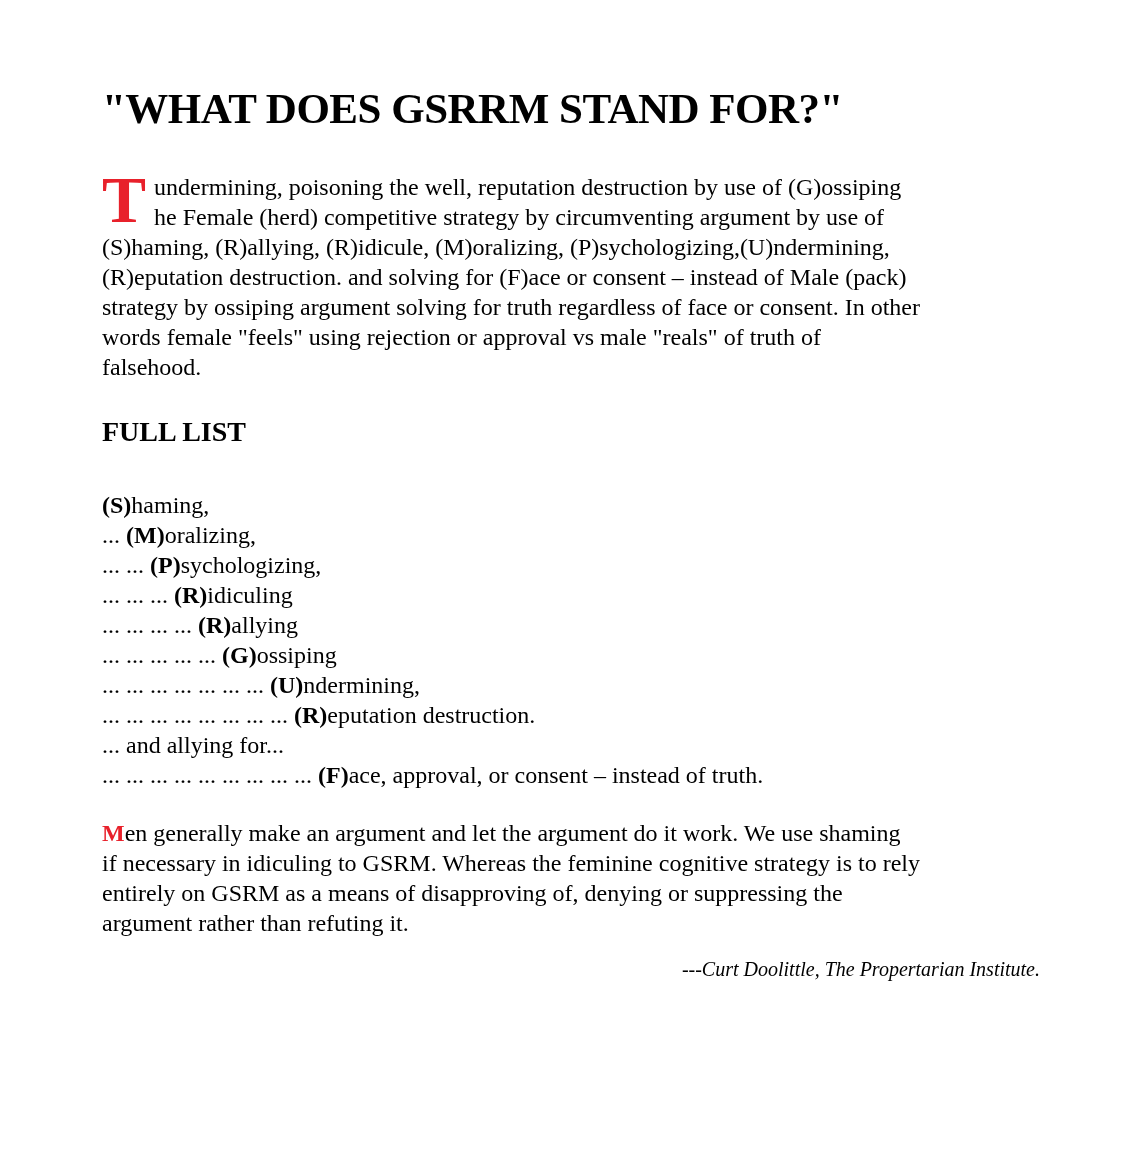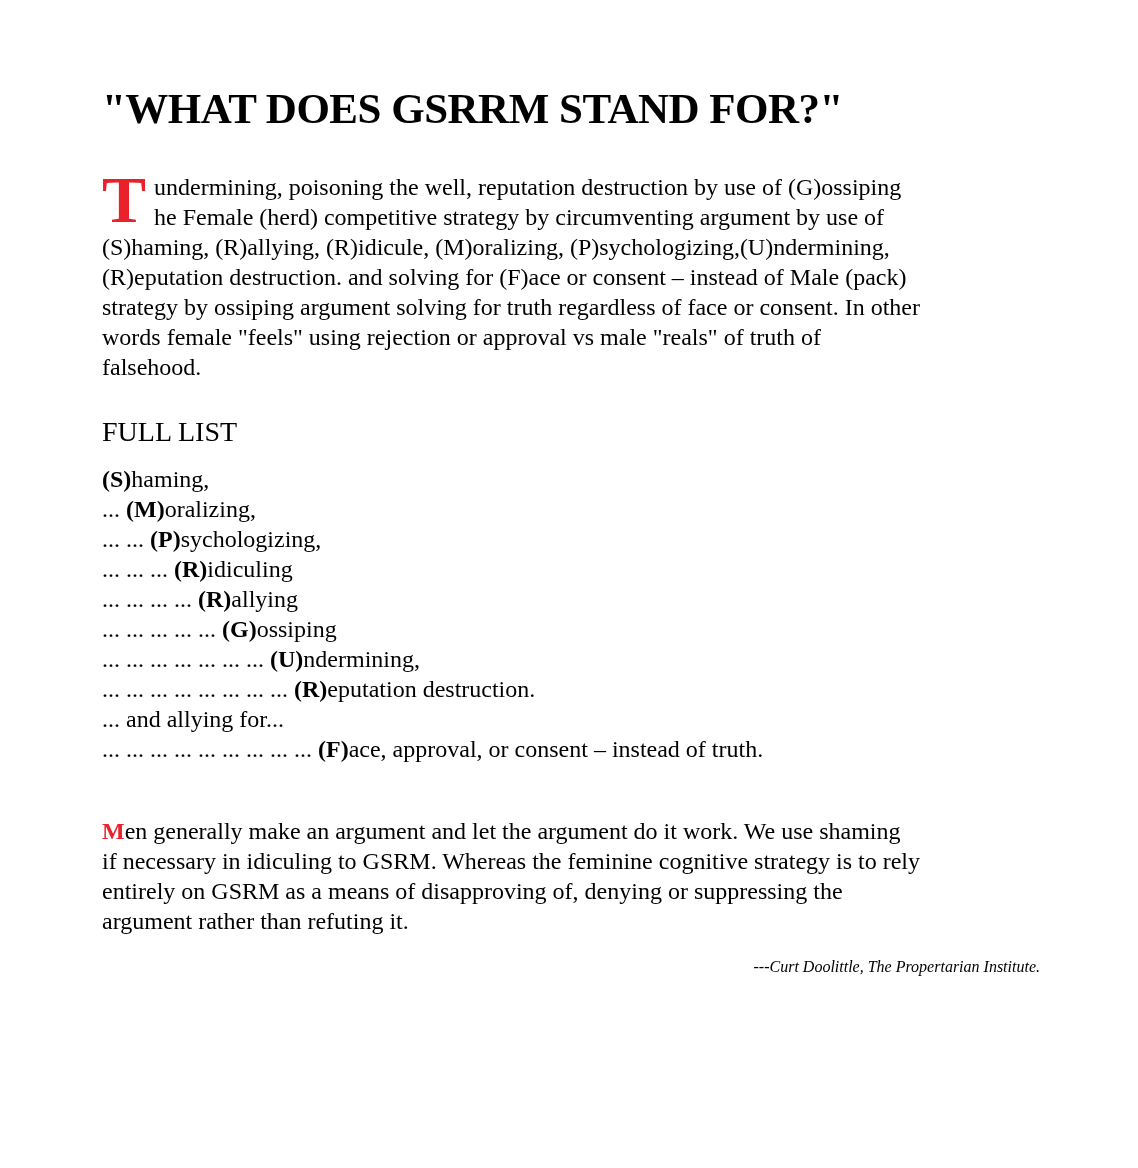"FULL LIST" .list-heading { font-weight: normal -> bold; margin: 0 0 16px 0 -> 0 0 42px 0 }
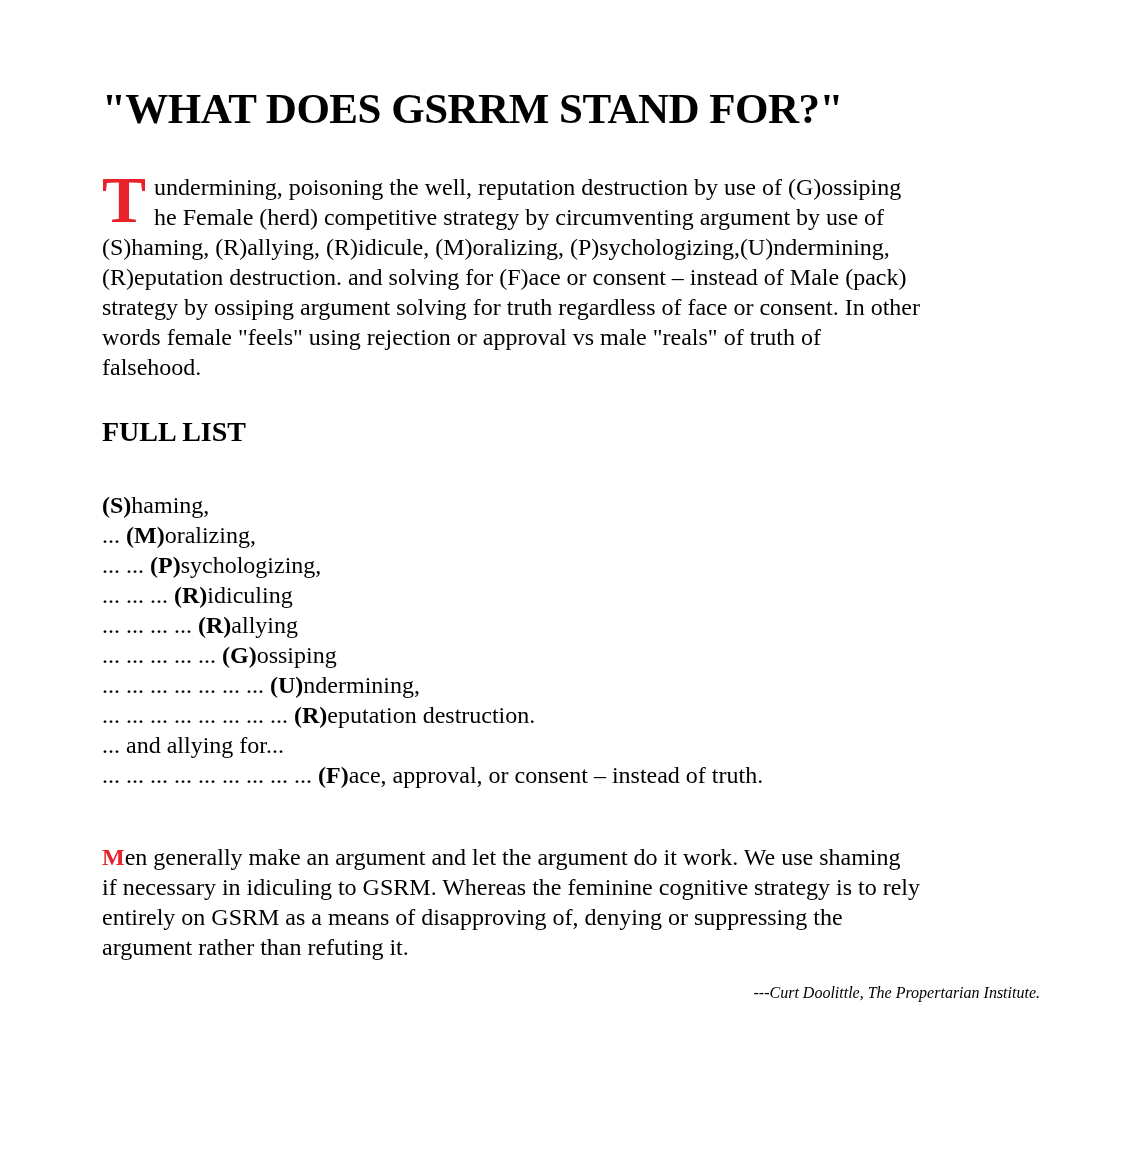"(S)haming," .full-list { margin-bottom: 52px -> 28px }
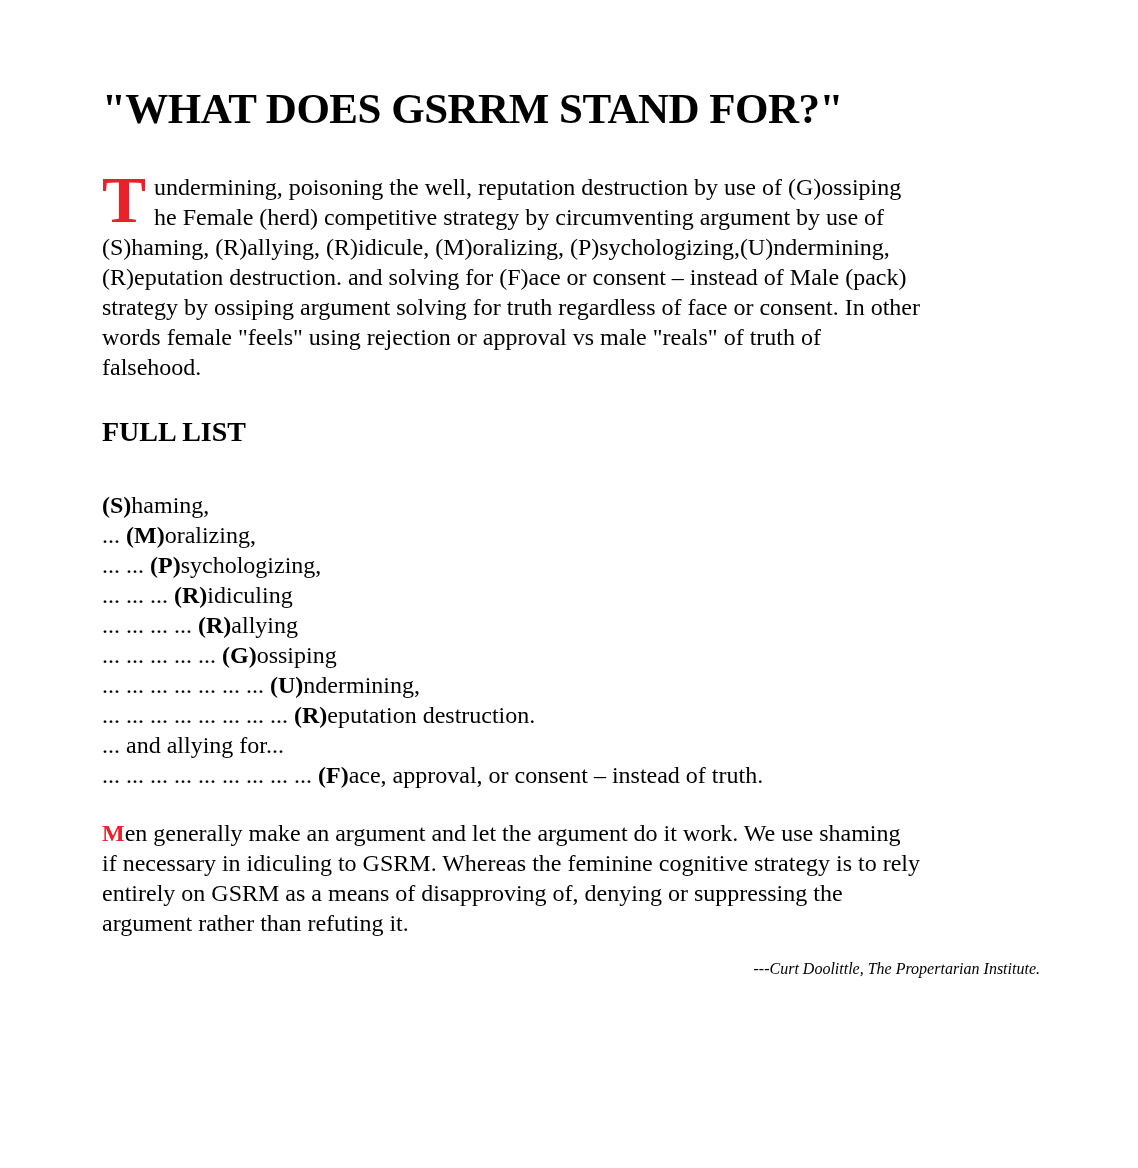"---Curt Doolittle, The Propertarian" .attribution { font-size: 16px -> 20px }
